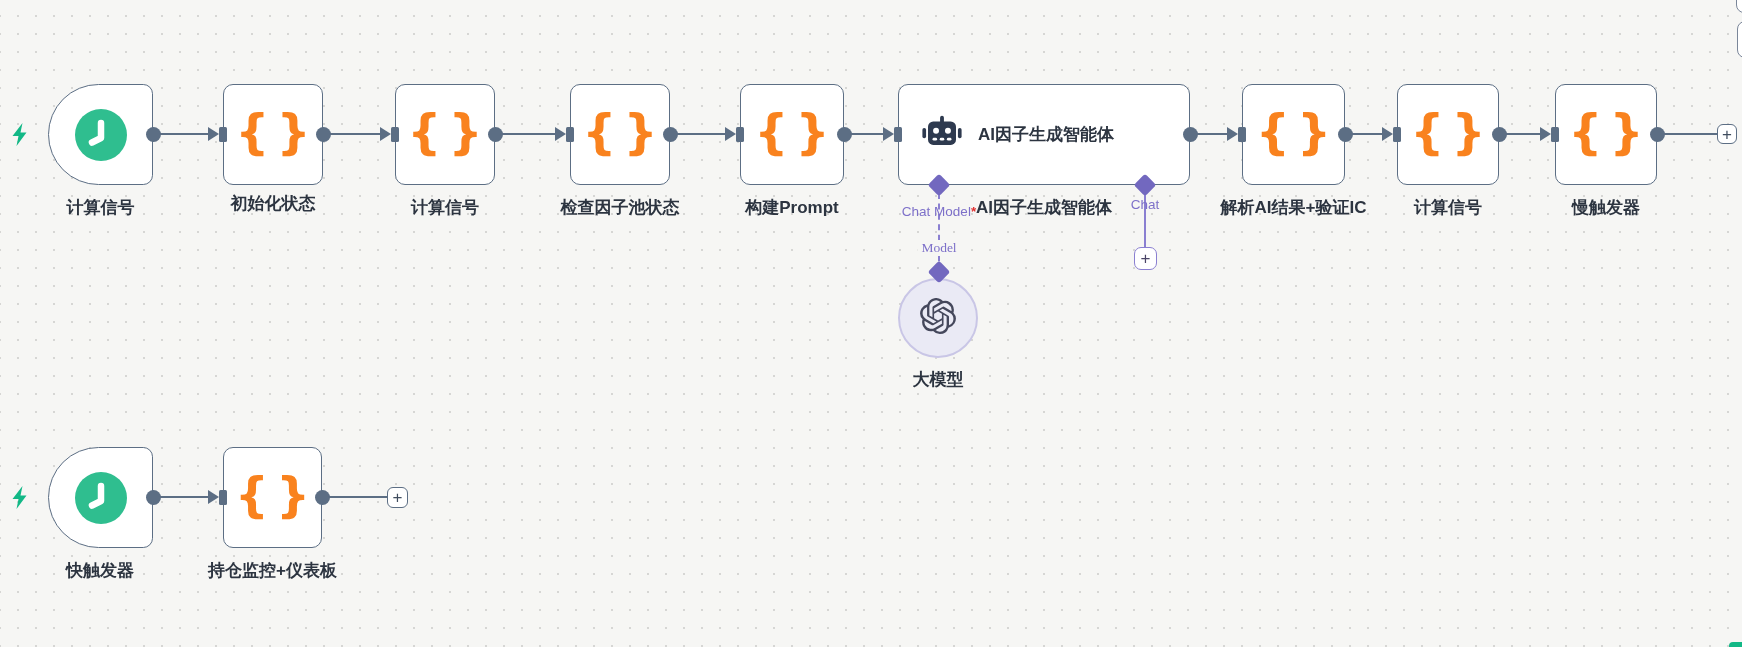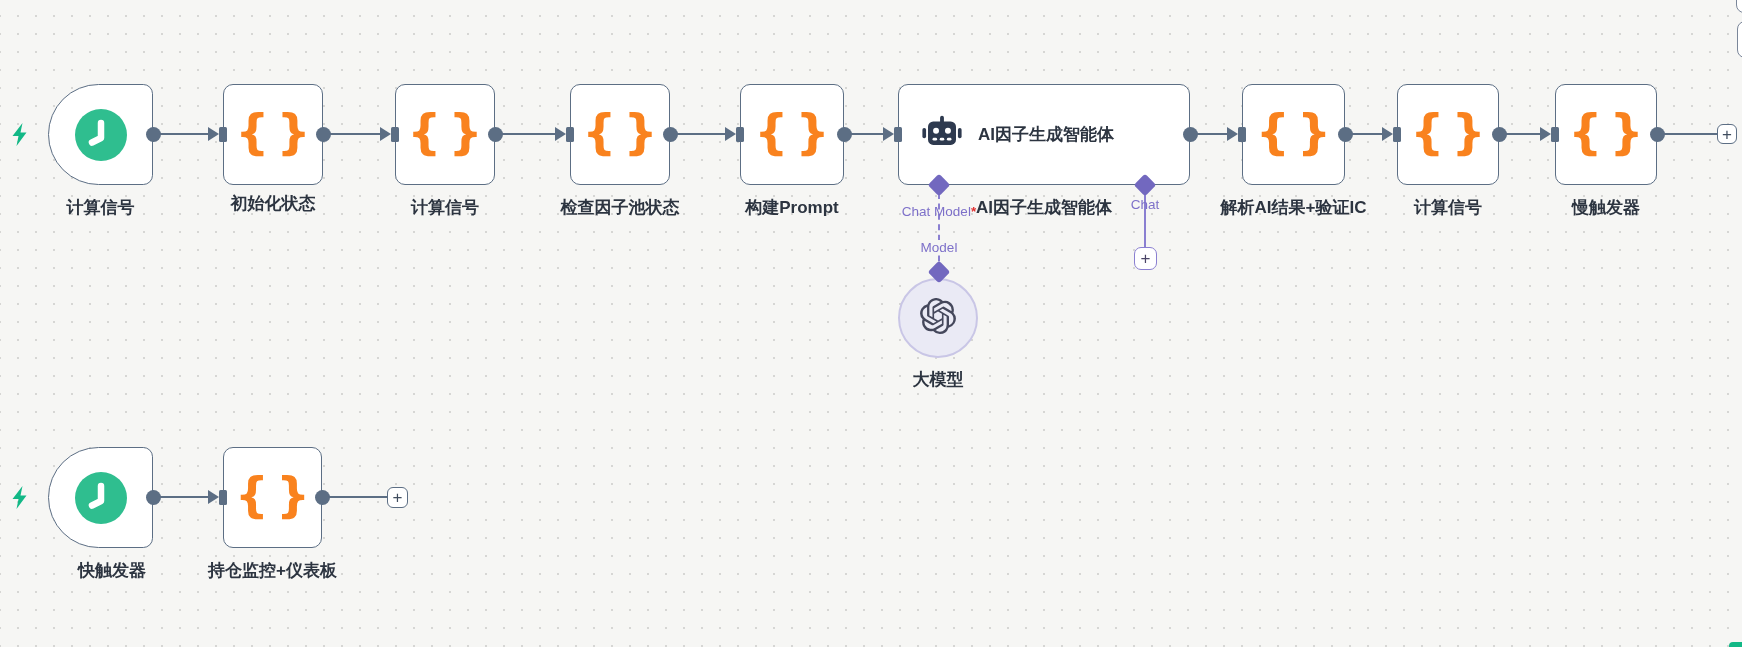"Model" div.mid-label { font-family: none -> Liberation Serif, serif }
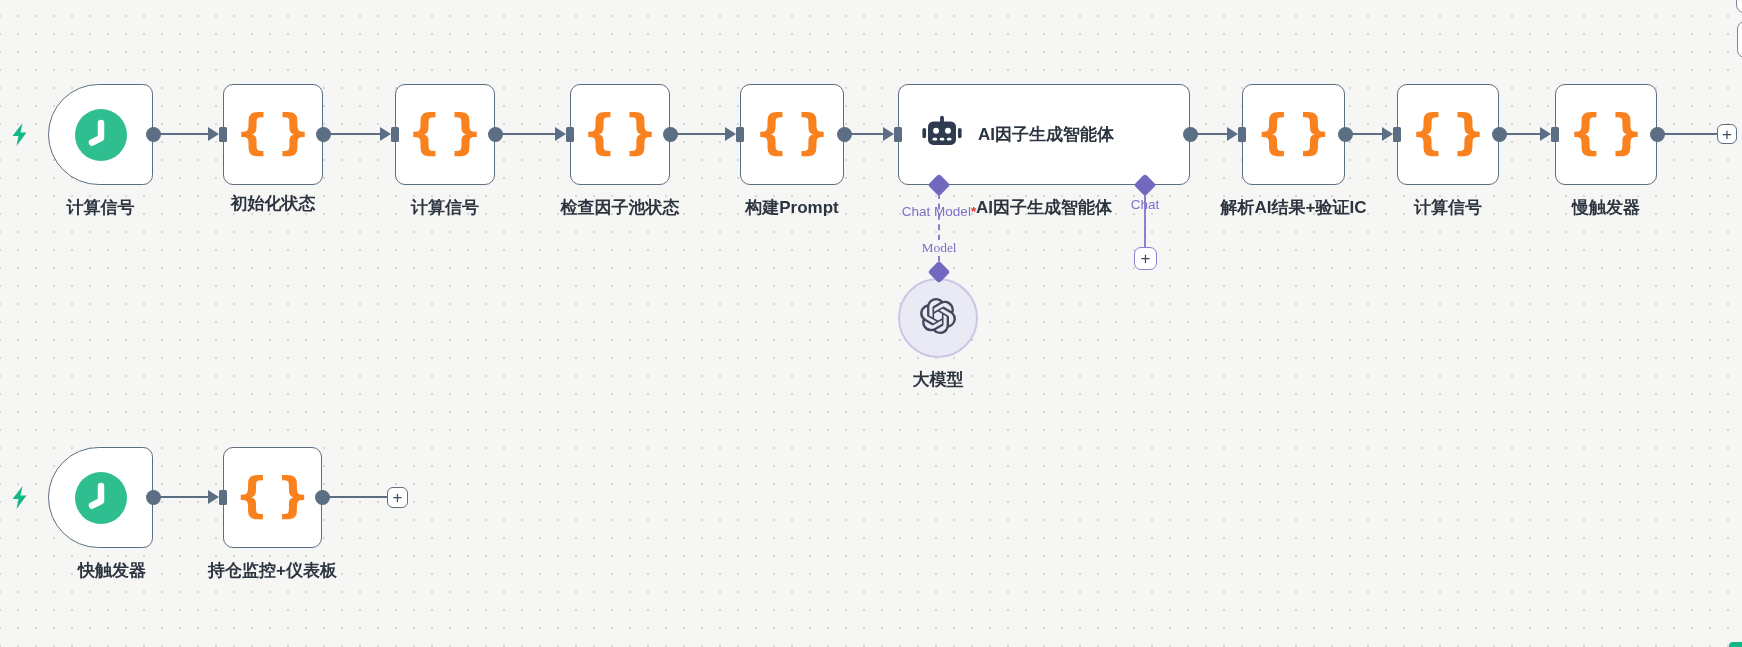"快触发器" div.node-label { left: 112px -> 100px }
